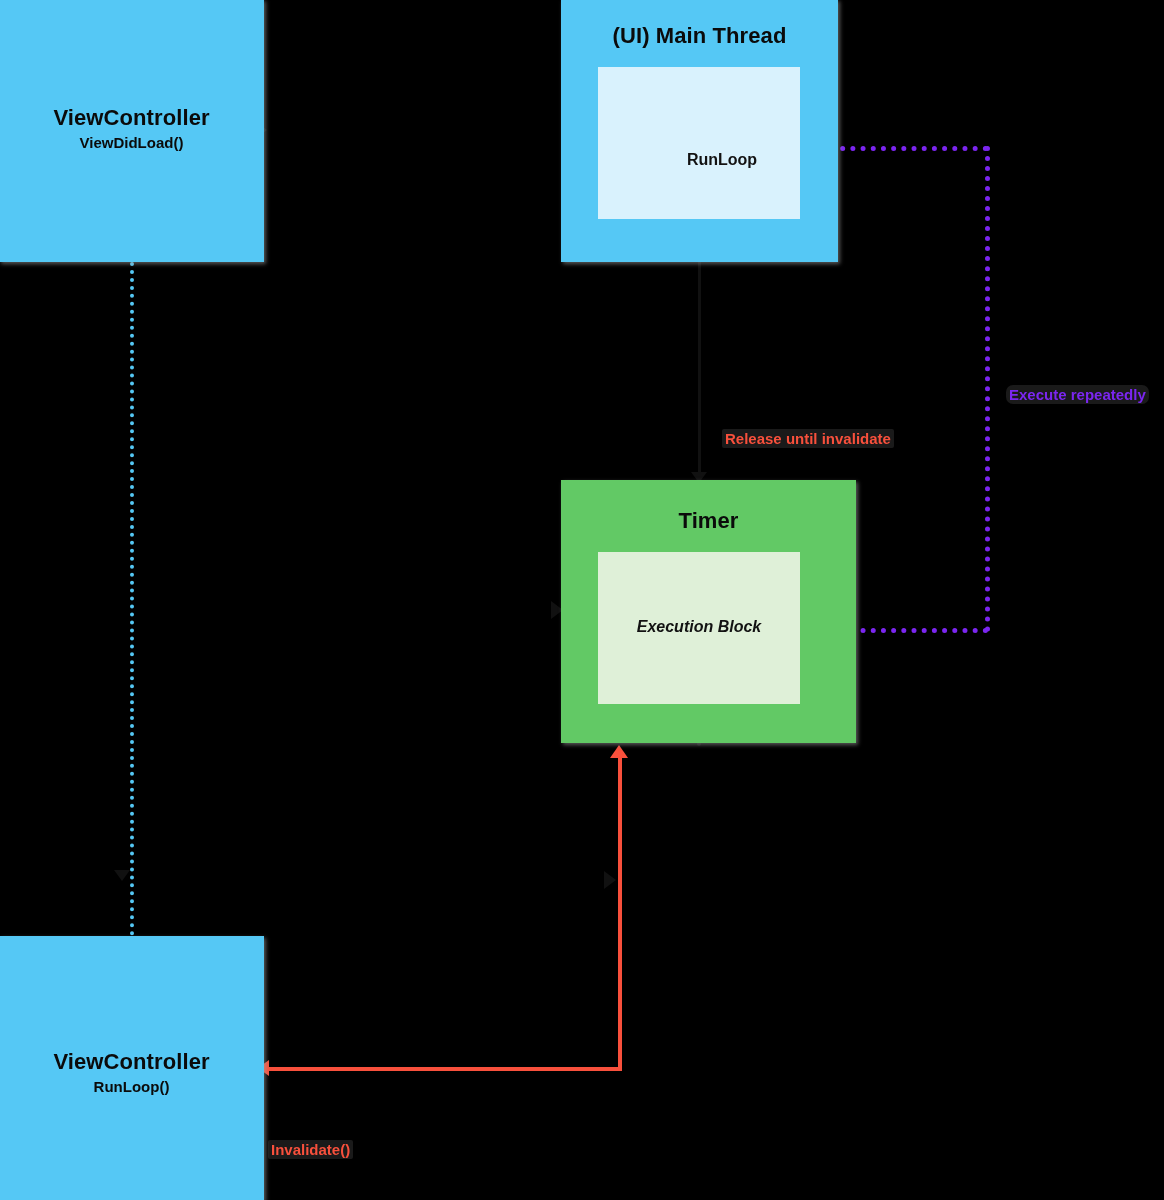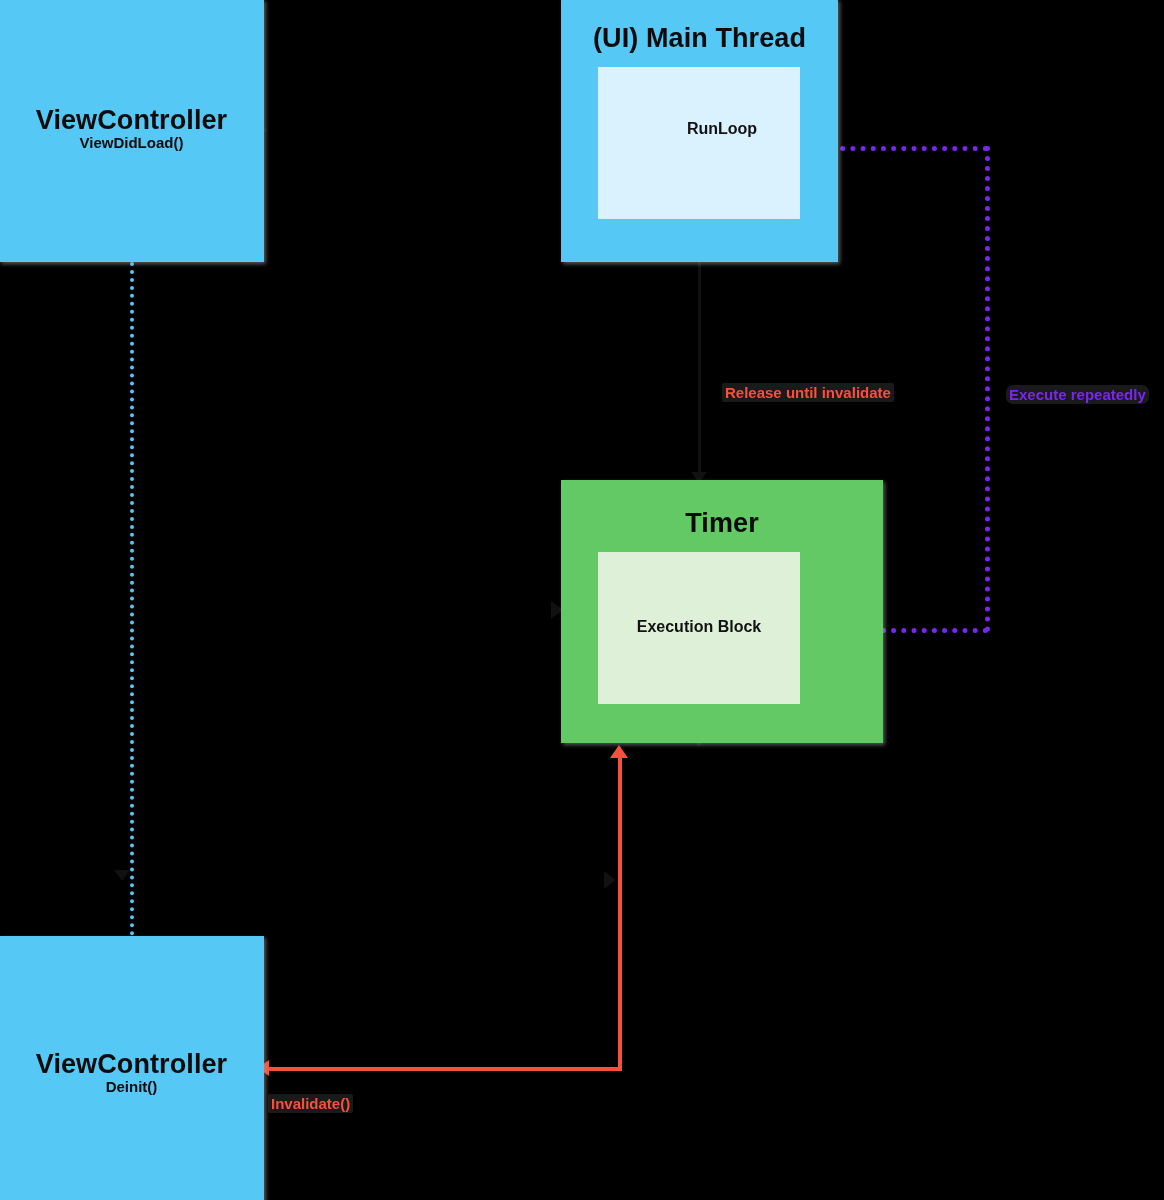"(UI) Main Thread" .node-title.big { font-size: 27px -> 22px }
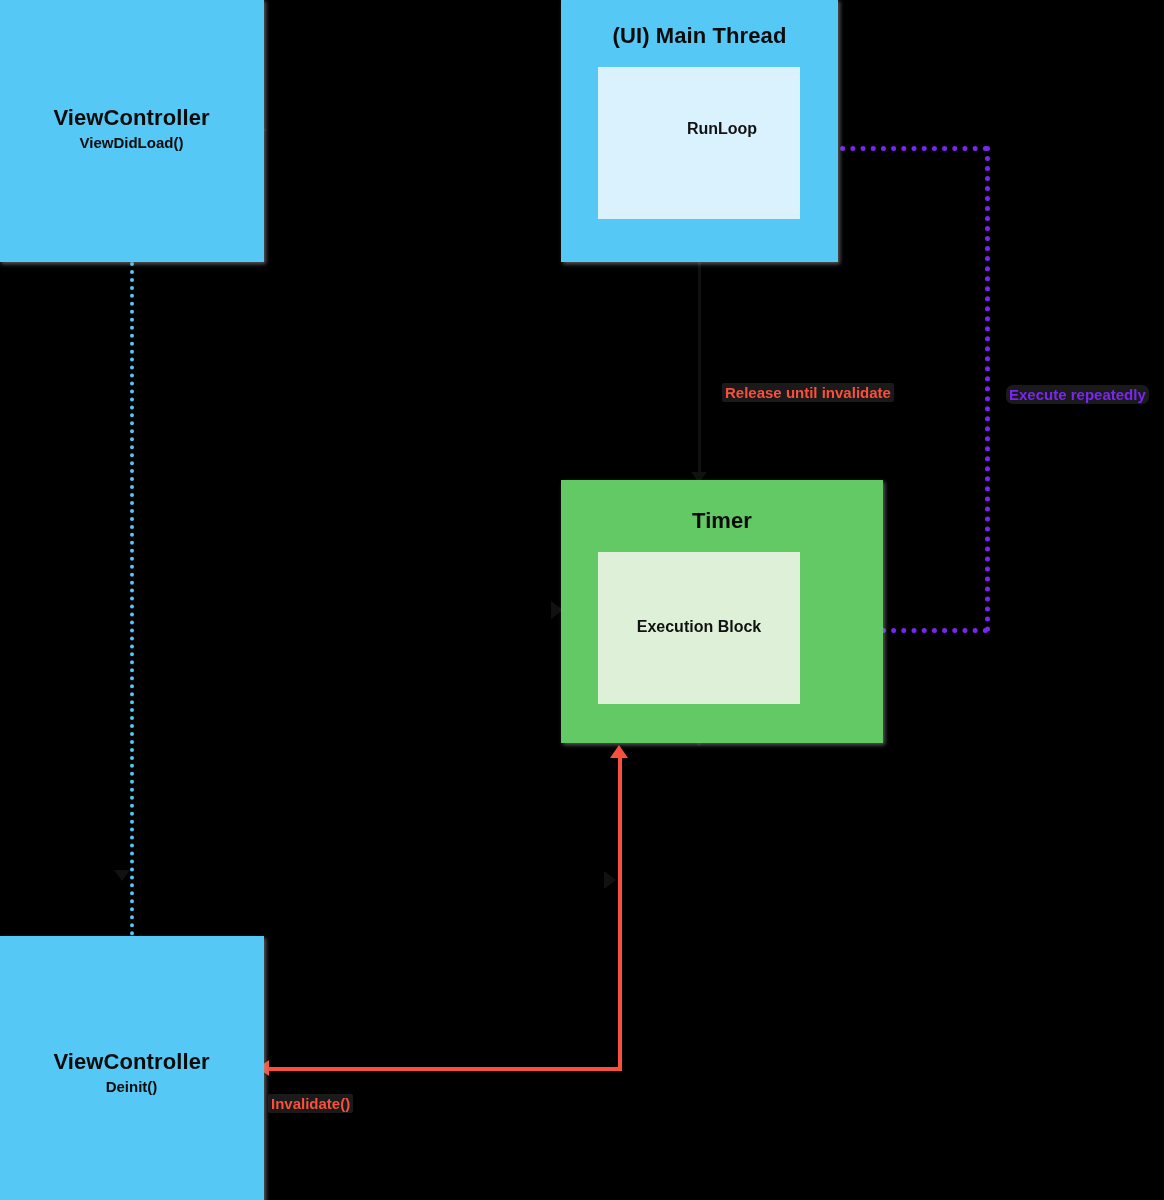"RunLoop" div.inner-label { top: 53px -> 84px }
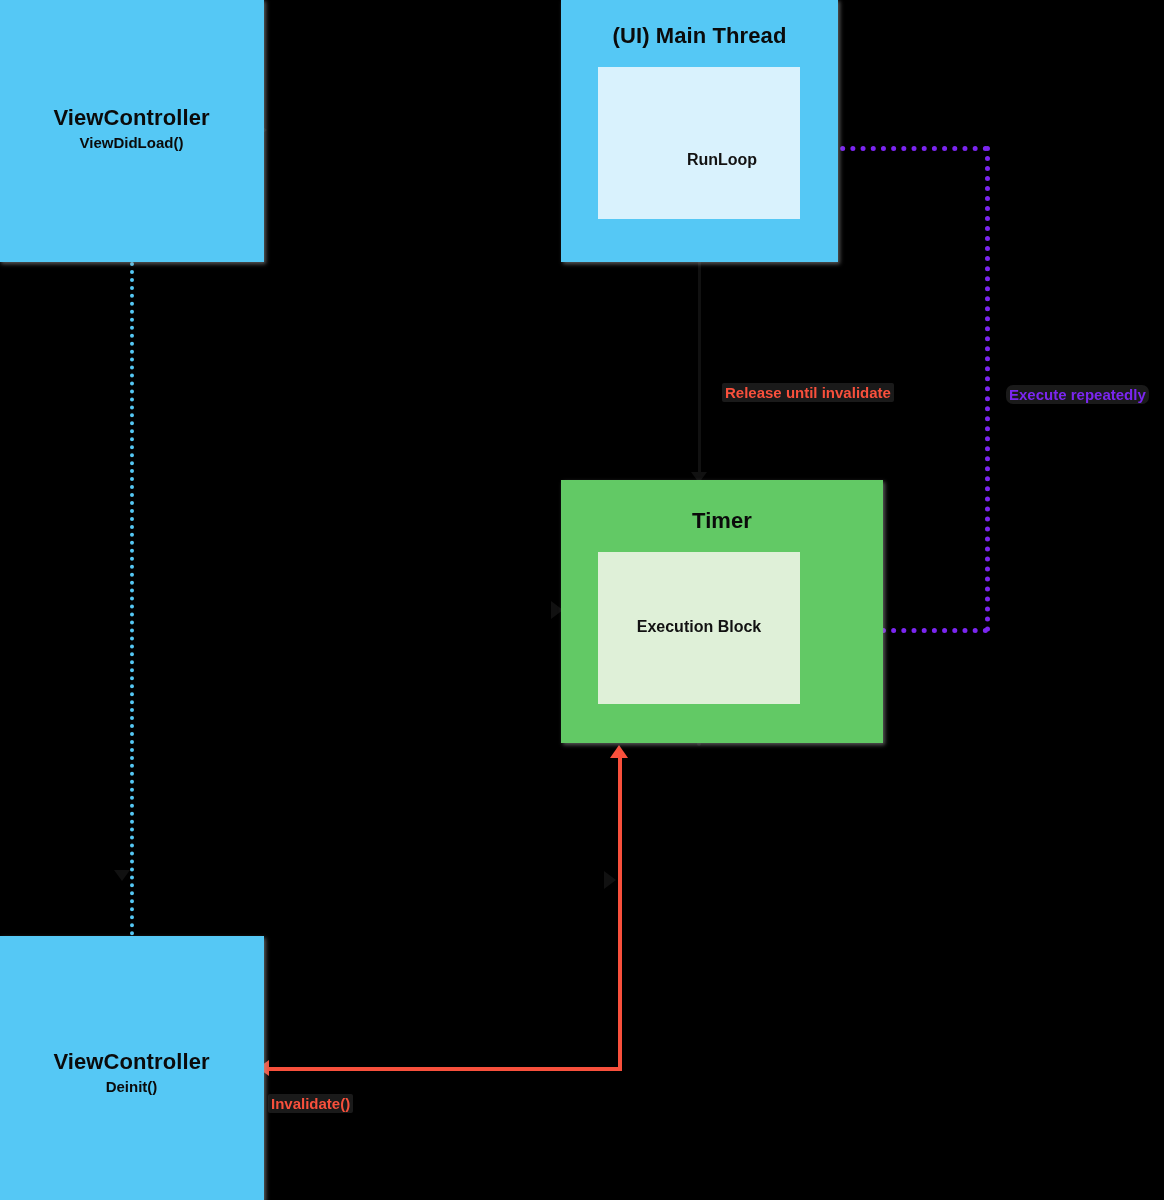"Release until invalidate" .edge-label.red { margin-top: none -> 46px }
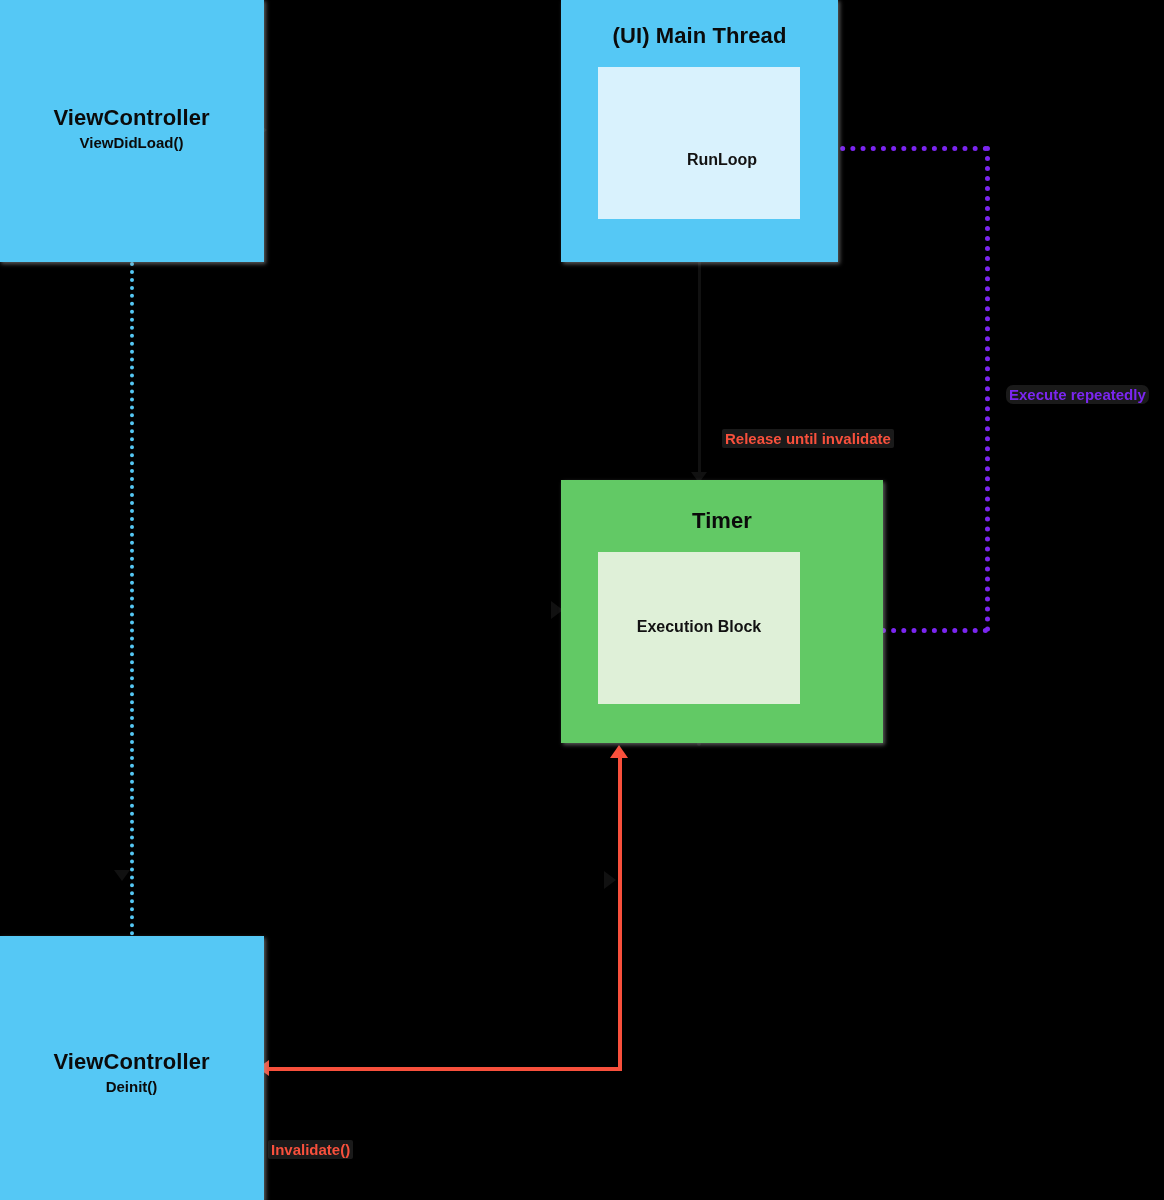"Timer" div.node { width: 322px -> 295px }
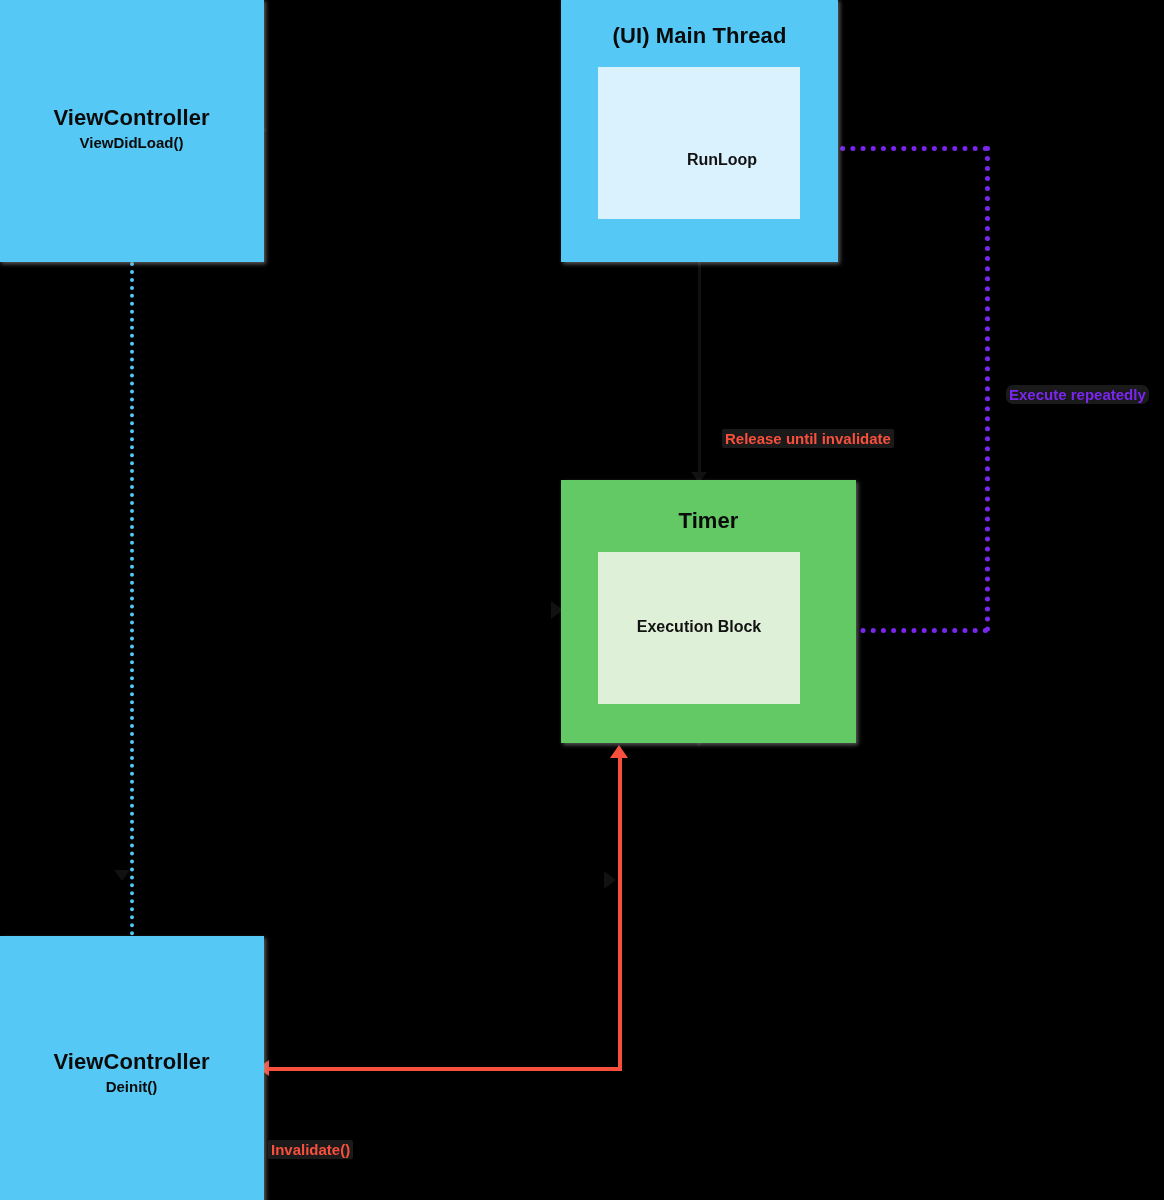"Execution Block" div.inner { font-style: none -> italic }
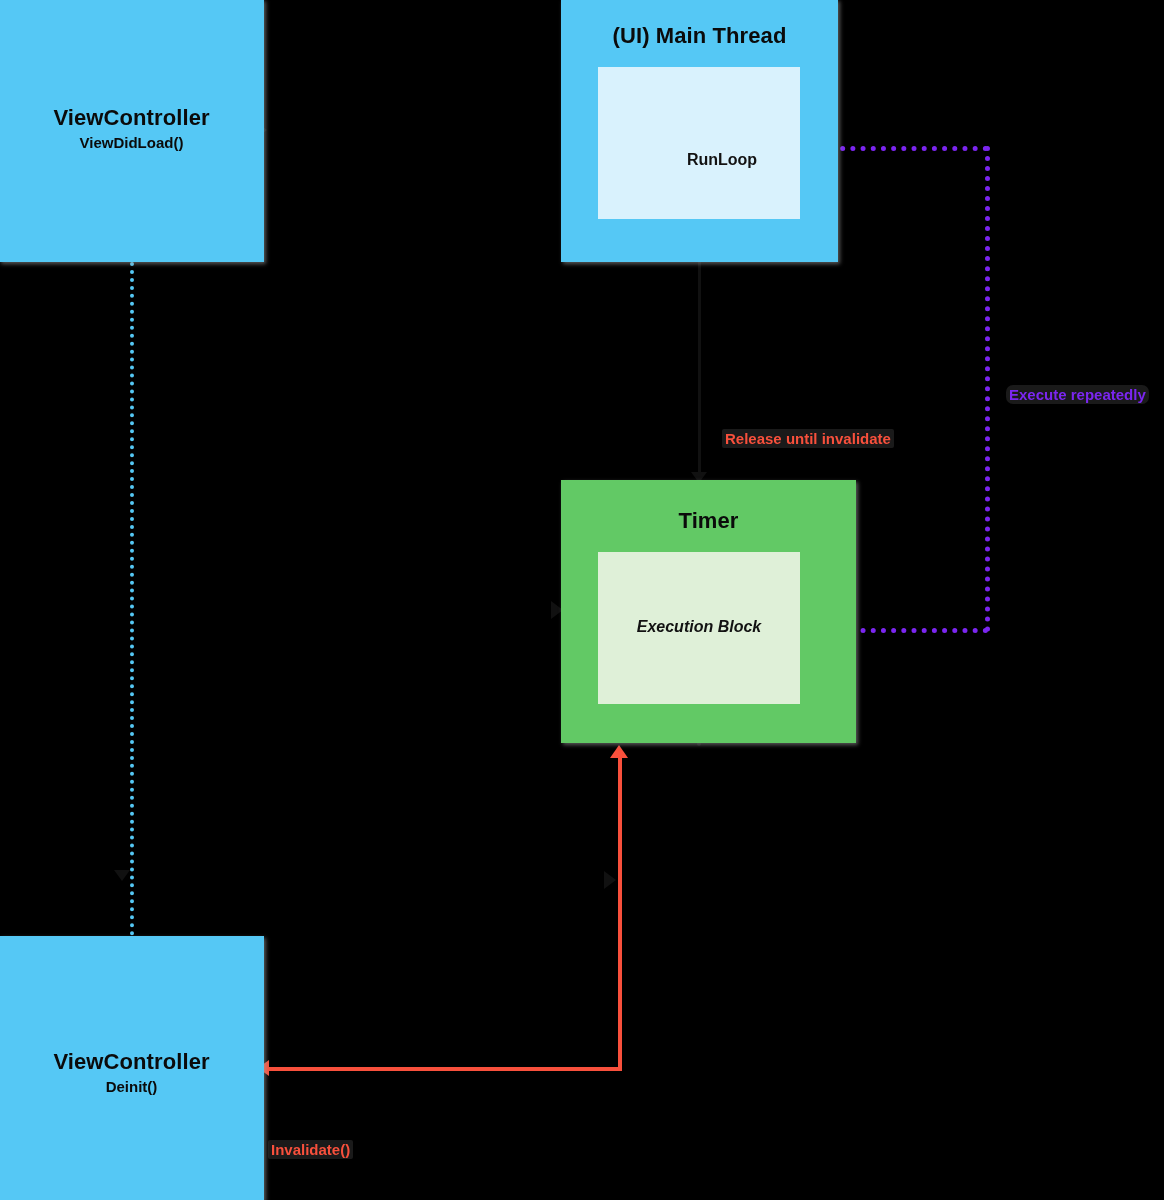"Deinit()" div.node-sub { text: Deinit -> RunLoop }
